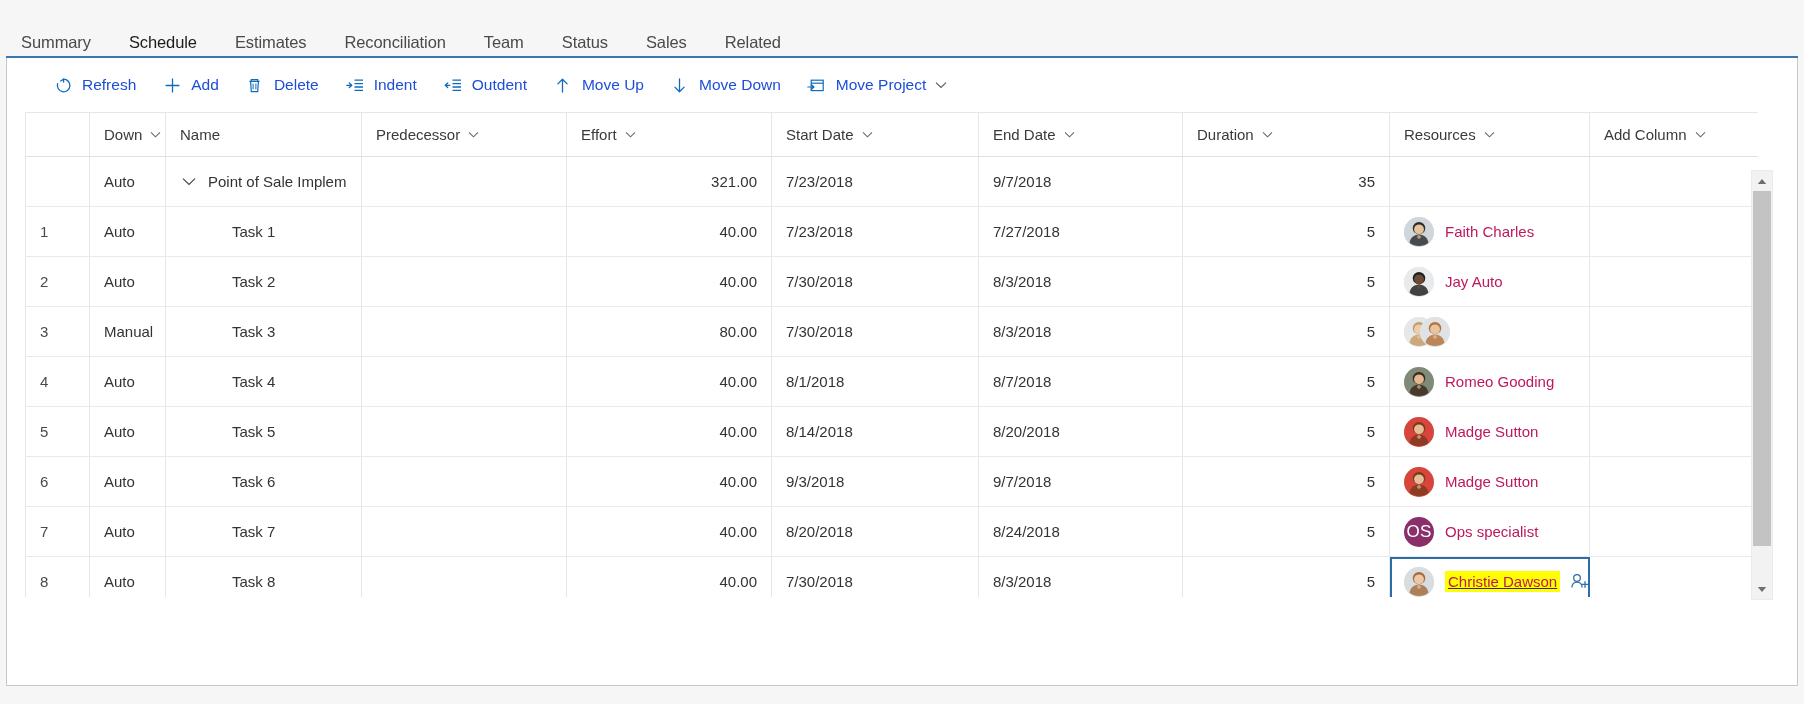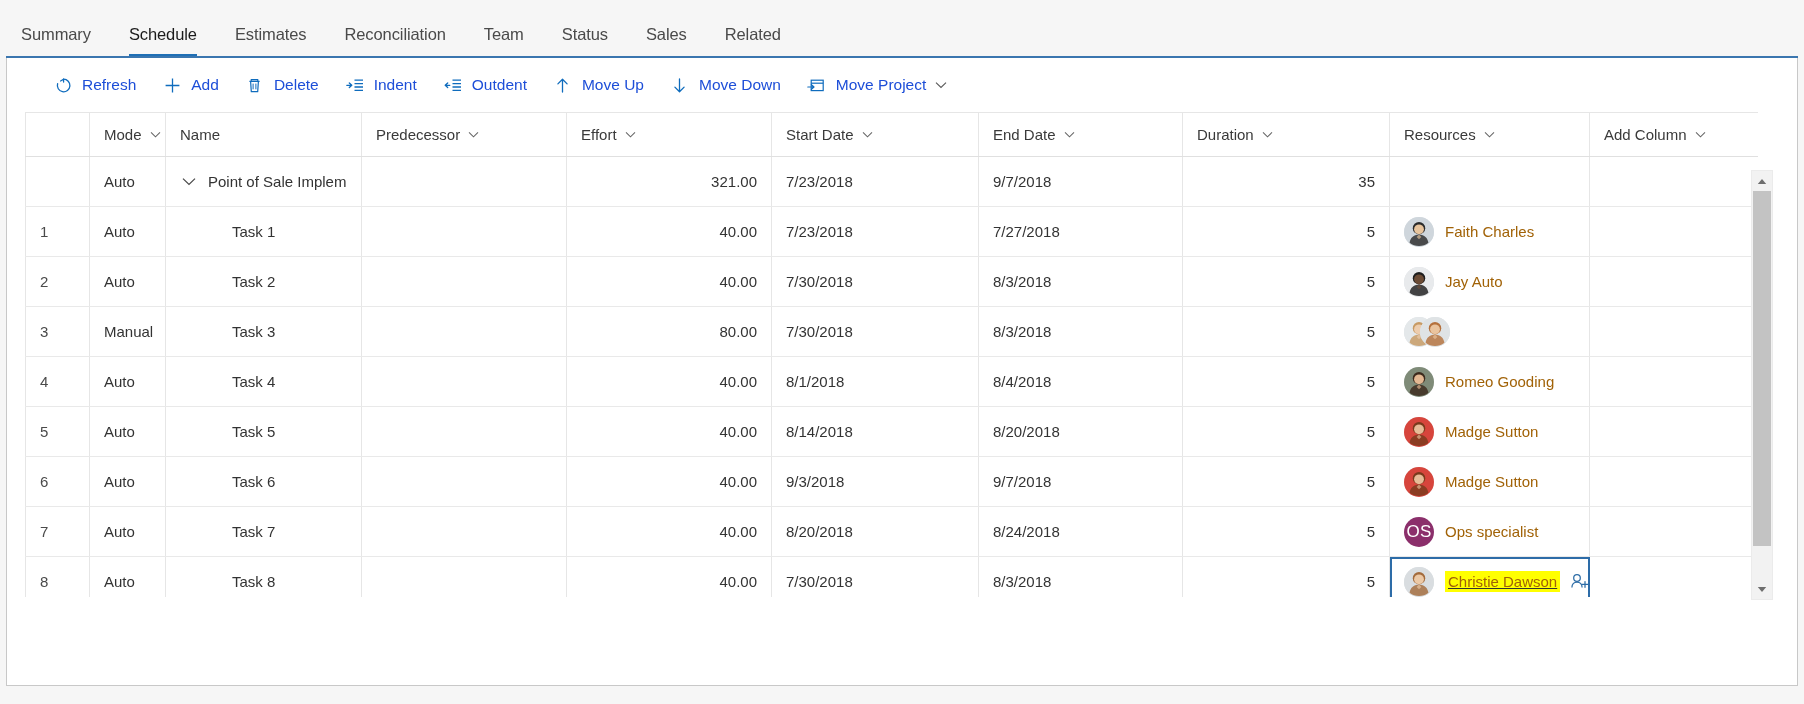"Summary" .tab { padding: 8px 19px -> 16px 19px }
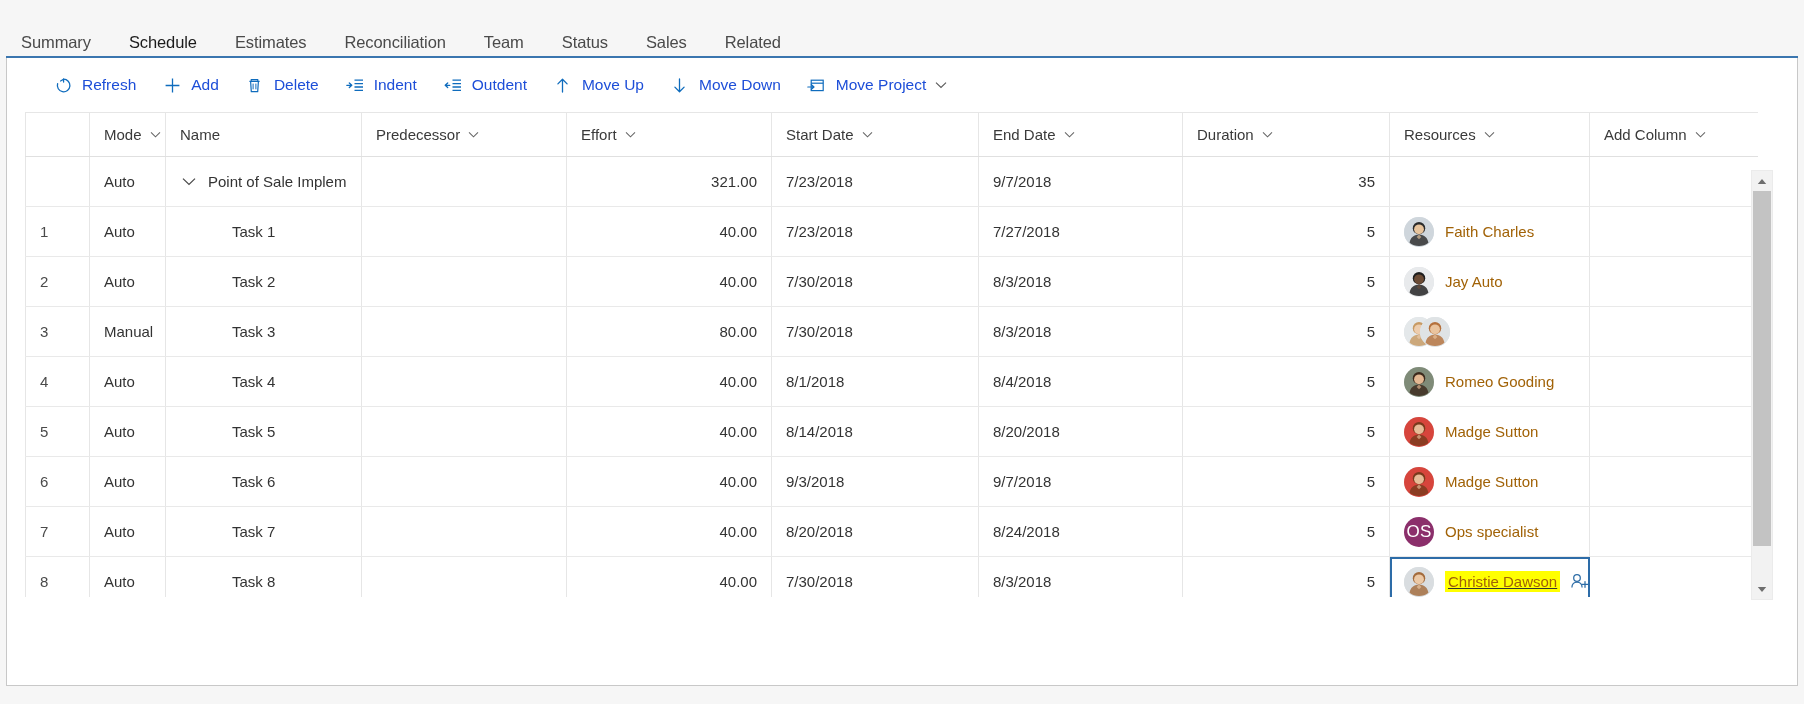"Mode" span { text: Mode -> Down }
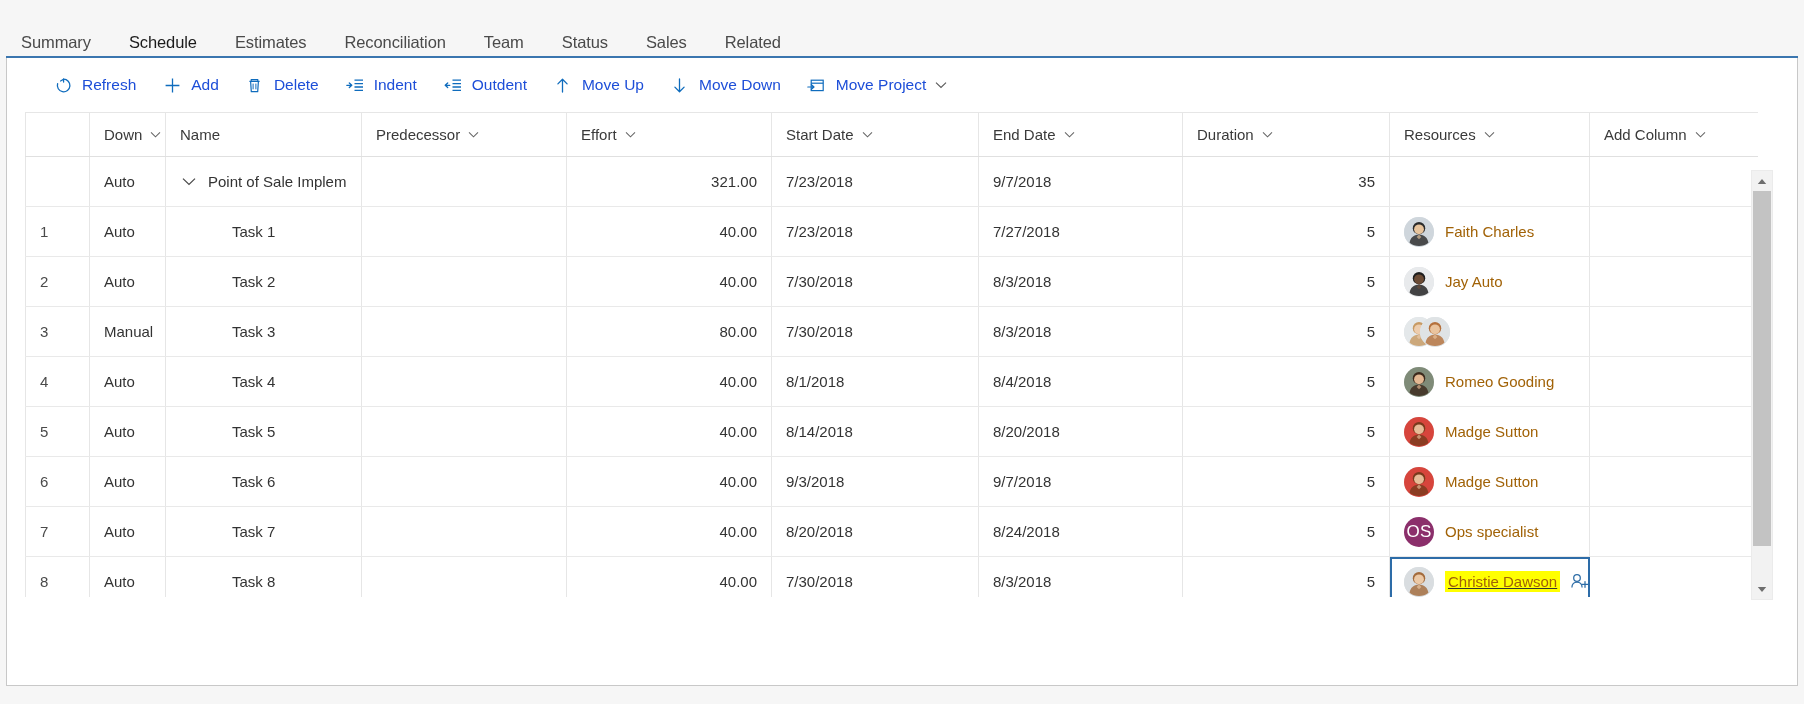"Faith Charles" .resname { color: #a16207 -> #be185d }
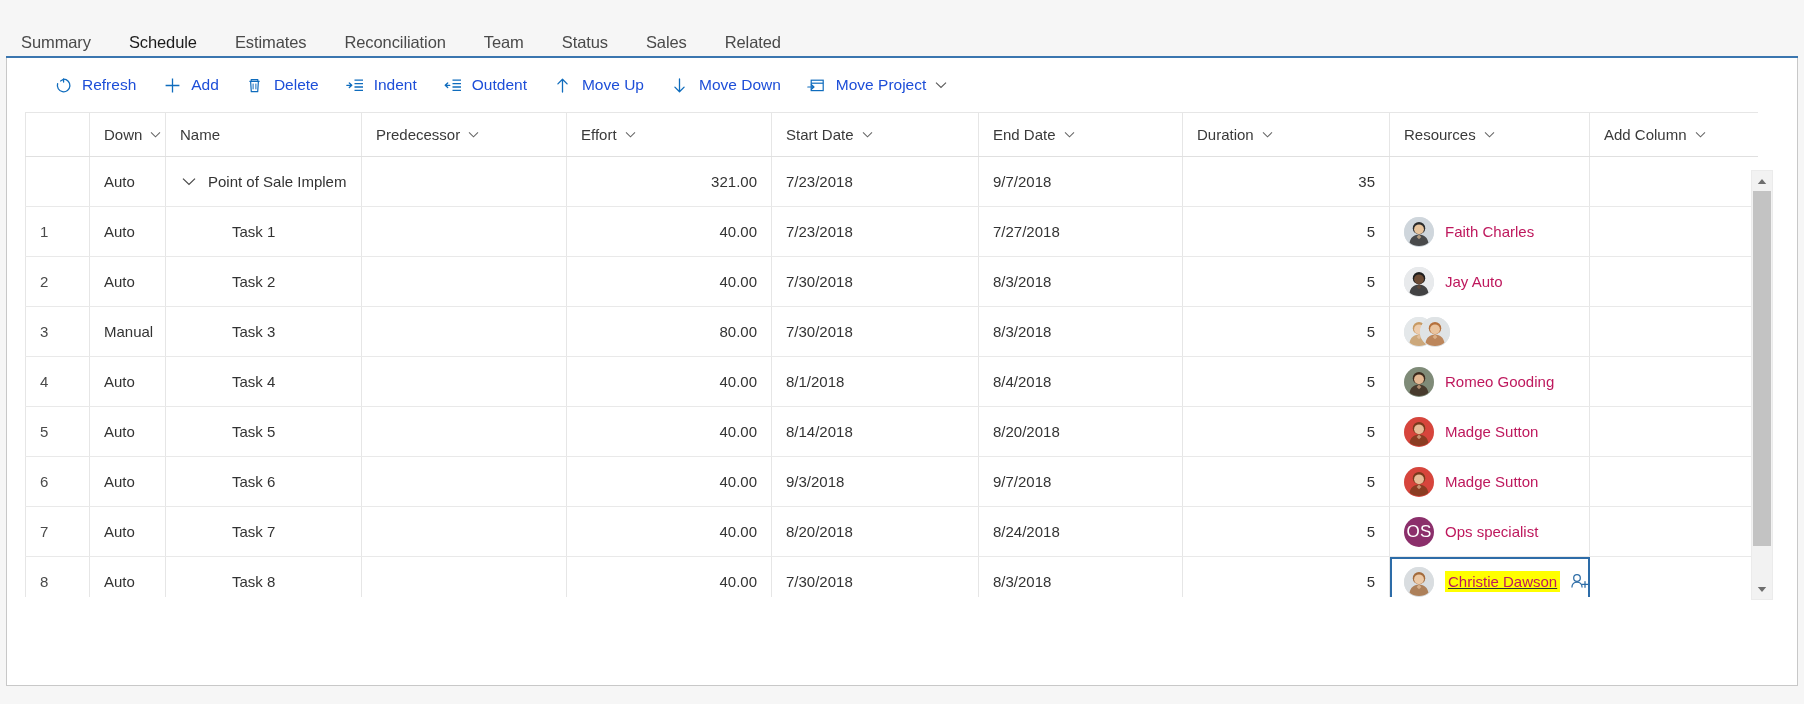"8/4/2018" span { text: 8/4/2018 -> 8/7/2018 }
